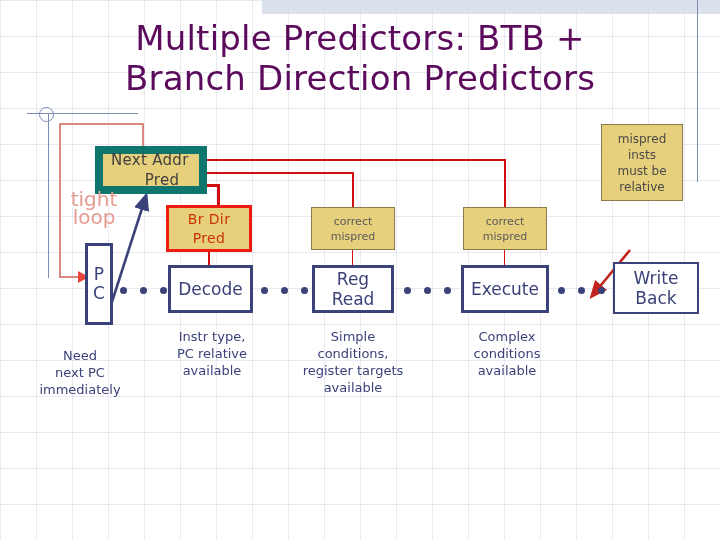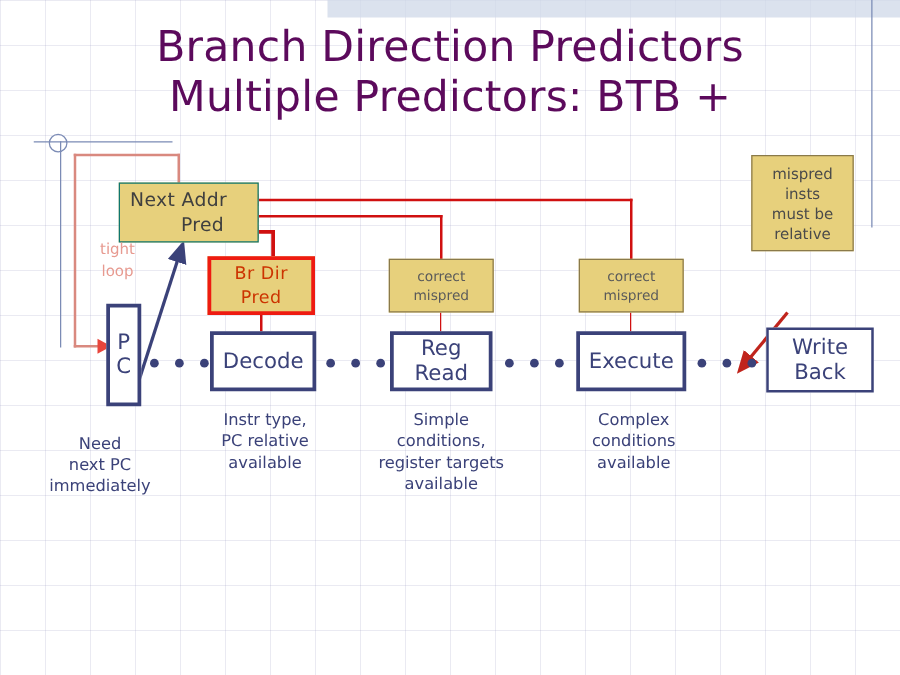"Branch Direction Predictors" div { order: before "Multiple Predictors: BTB +" -> after "Multiple Predictors: BTB +" }
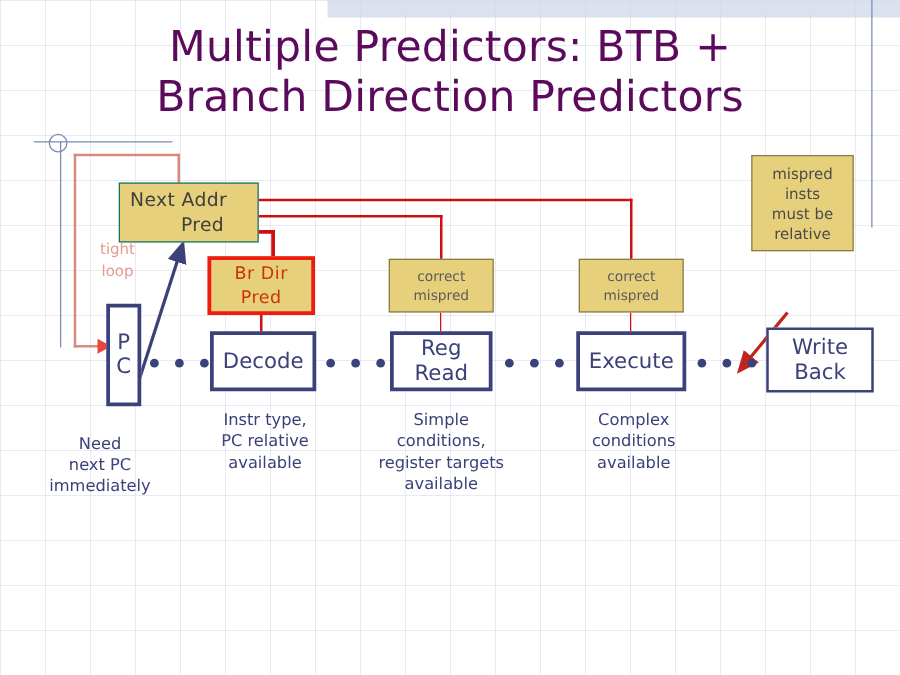"Next Addr" .napred { border: 1px solid #0f766e -> 8px solid #0f766e }
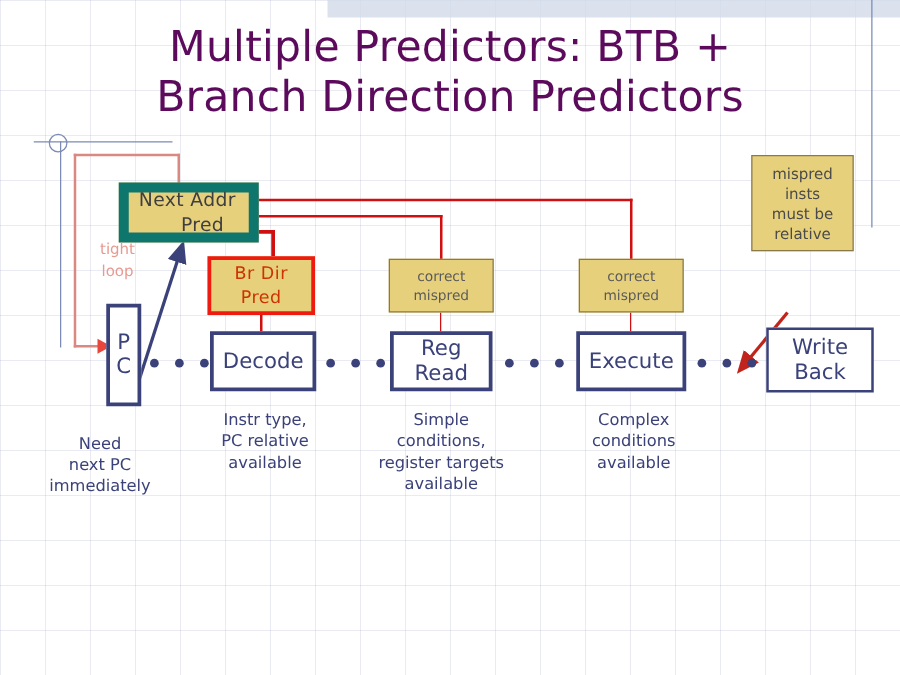"tight" .tight { font-size: 12px -> 20px }
